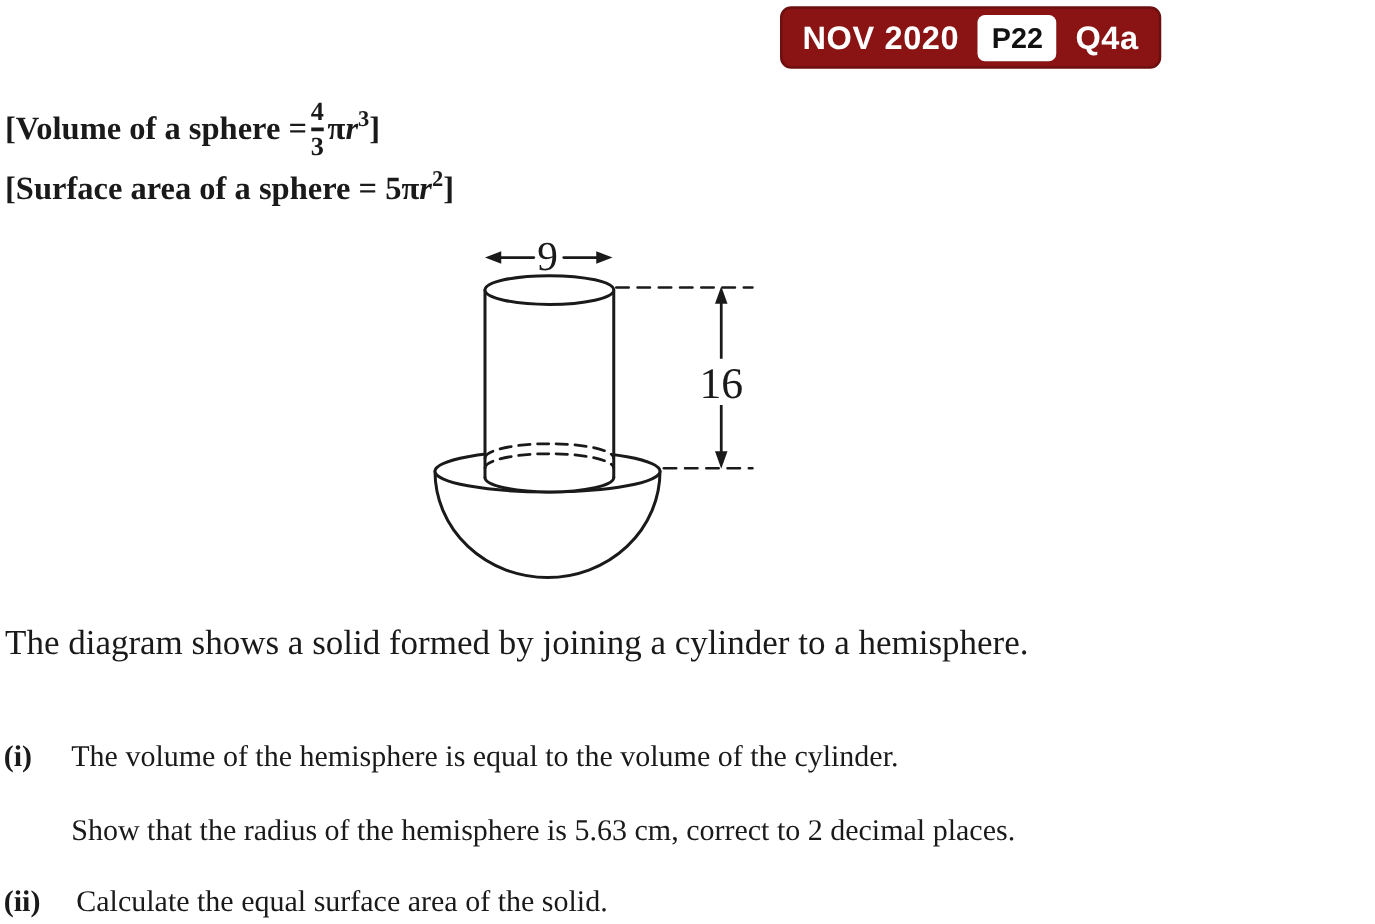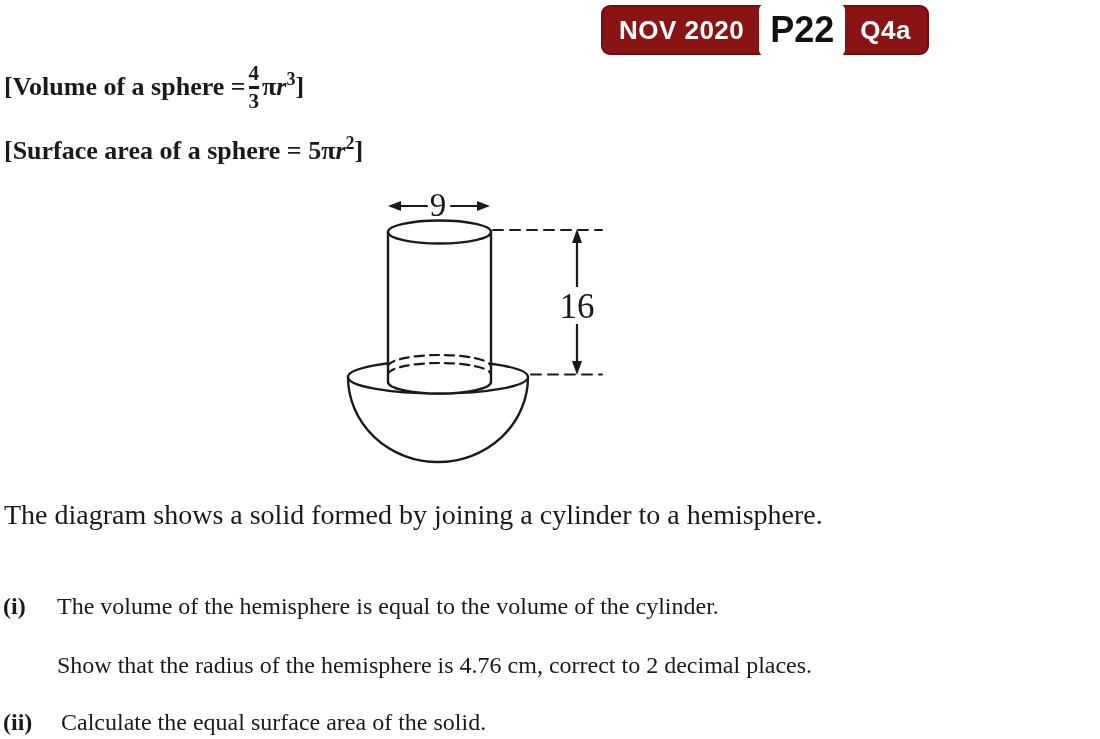"P22" .badge-paper { font-size: 36px -> 23px }
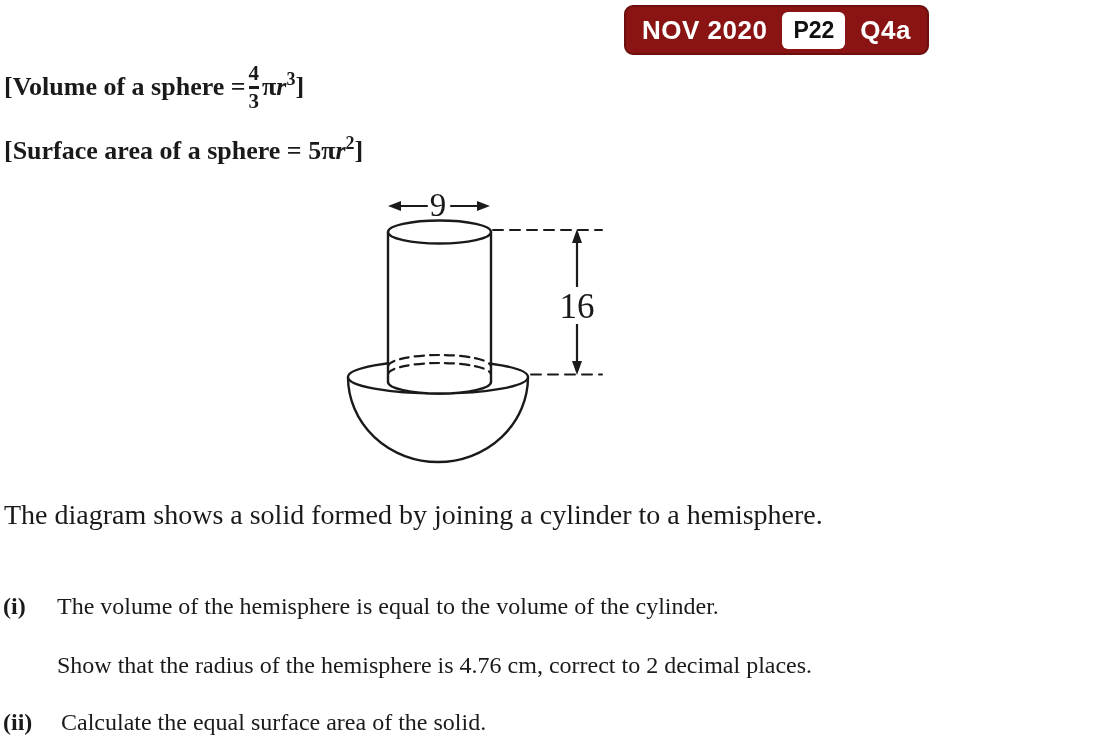"[Volume of a sphere =" .formula-volume { top: 60px -> 76px }
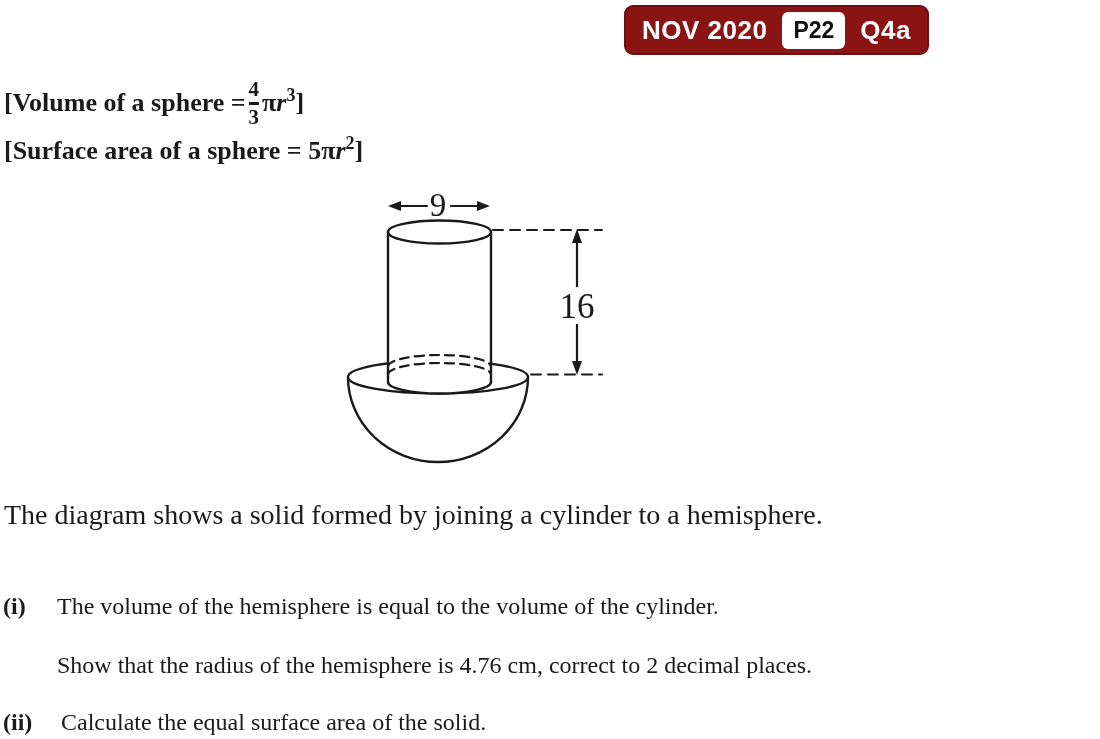"Show that the radius of" span.q-text { text: 4.76 -> 5.63 }
